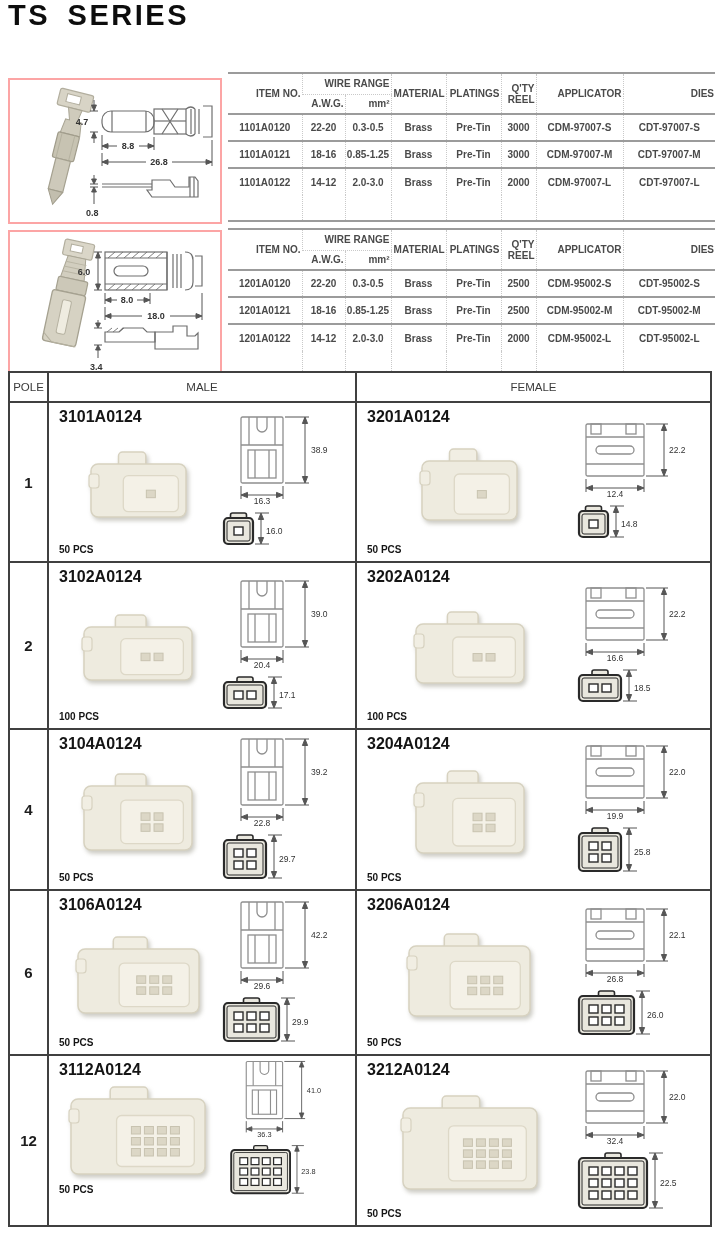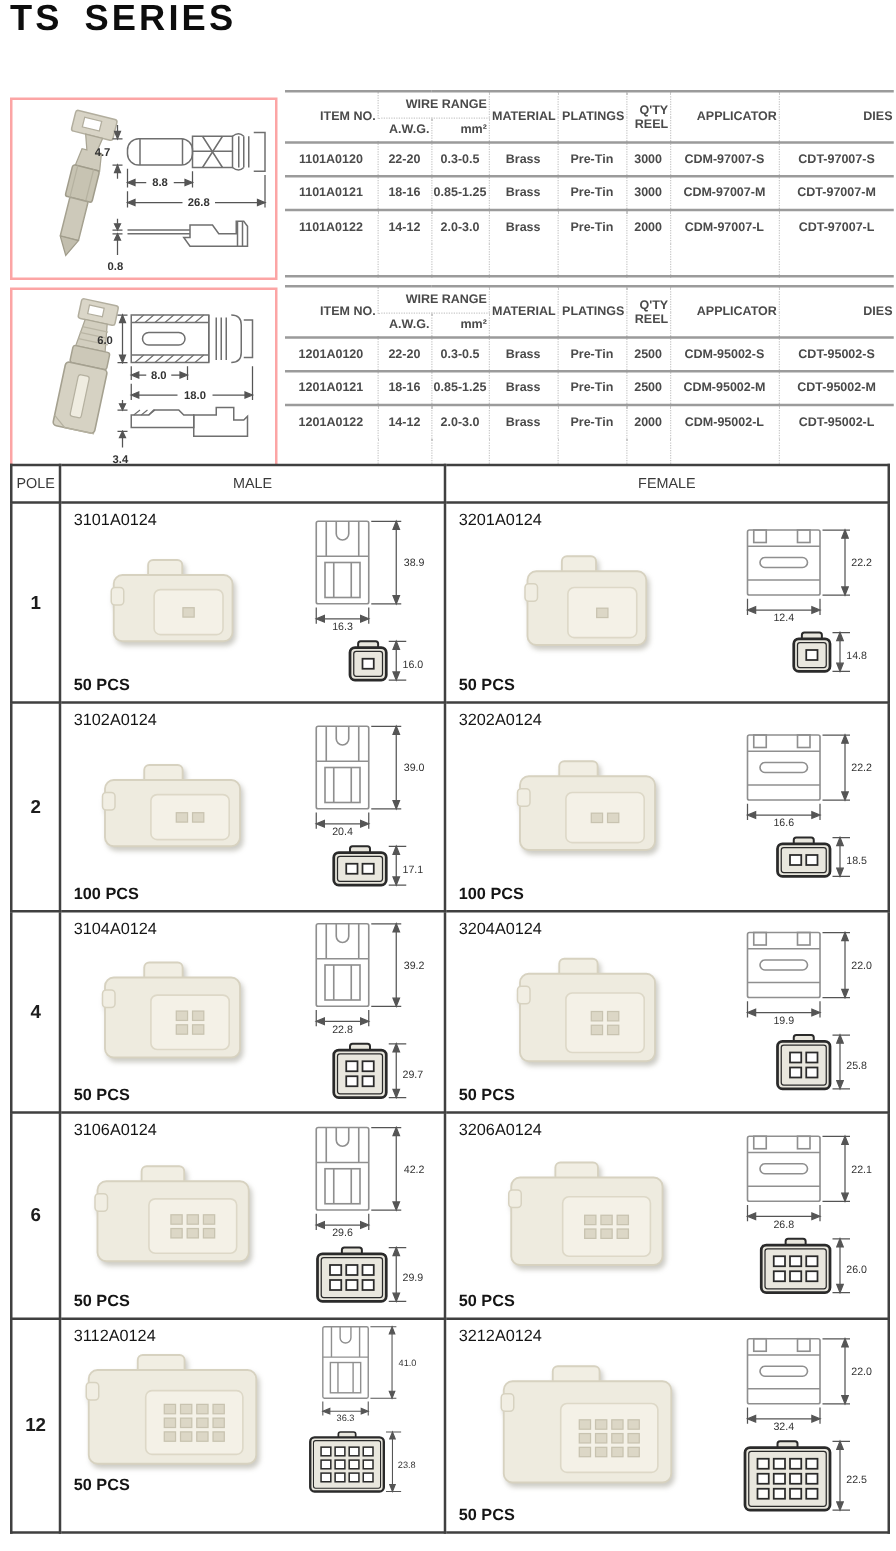"3101A0124" .part-no { font-size: 13px -> 16px; font-weight: normal -> bold }
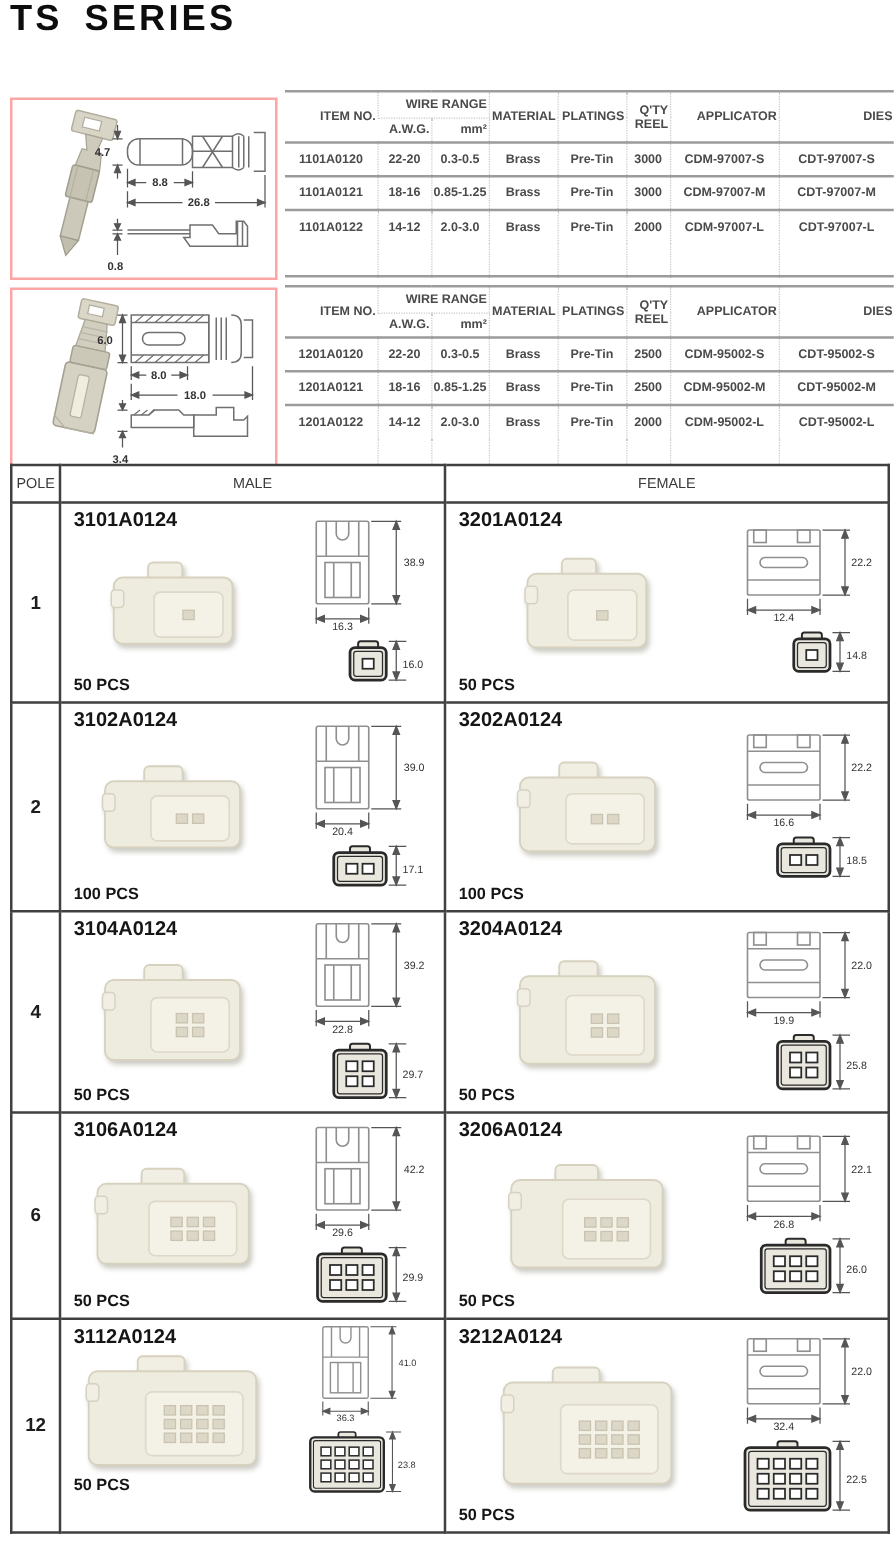"38.9" .prod-draw { align-items: flex-end -> flex-start }
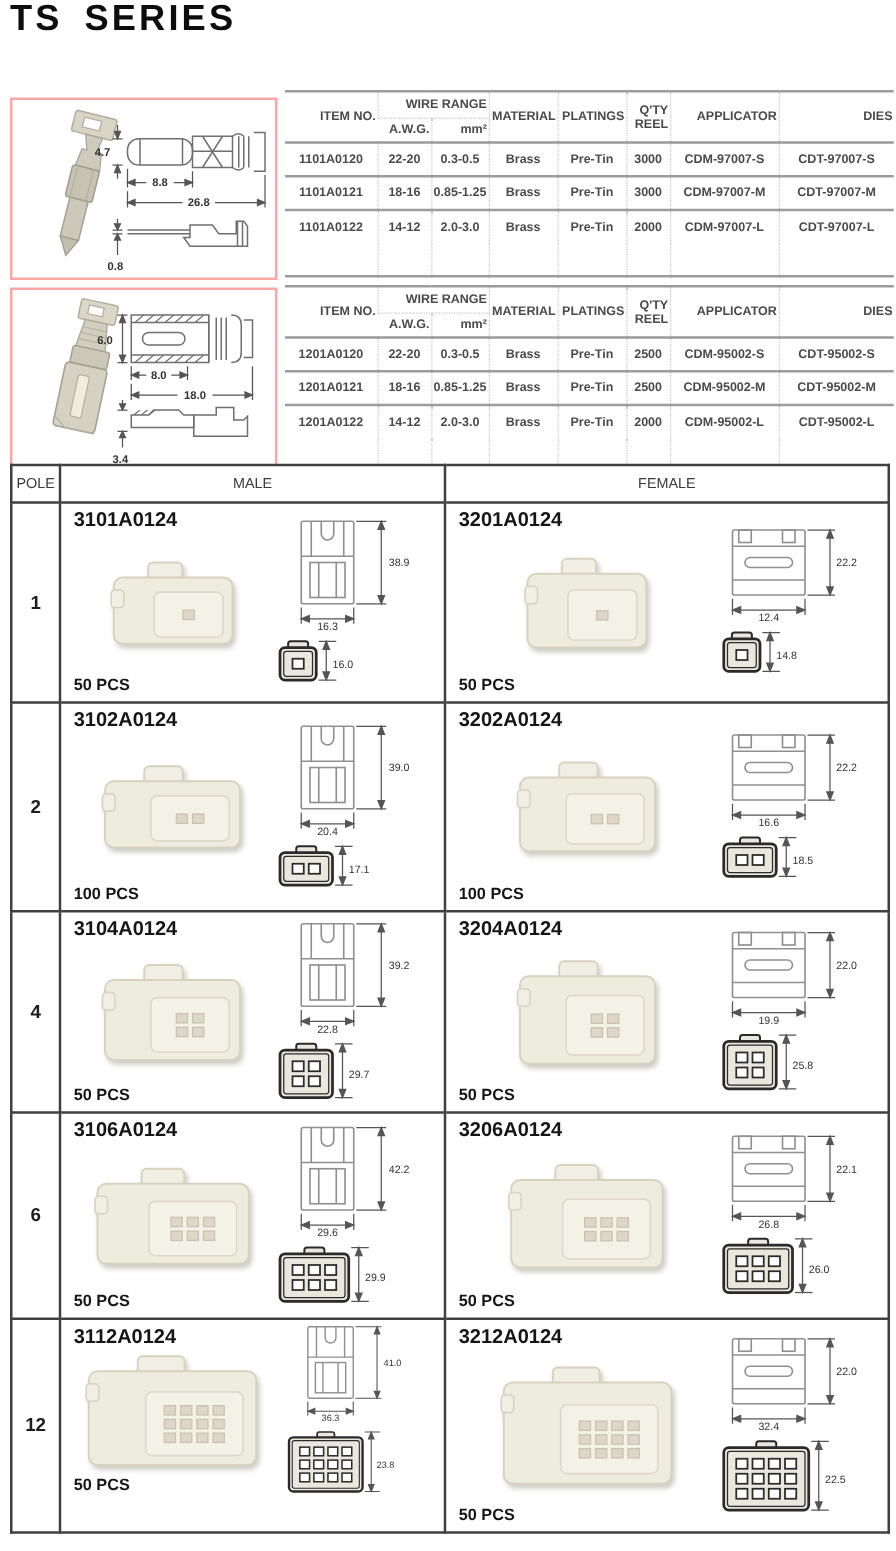"50 PCS" .qty { font-size: 13px -> 10px }
